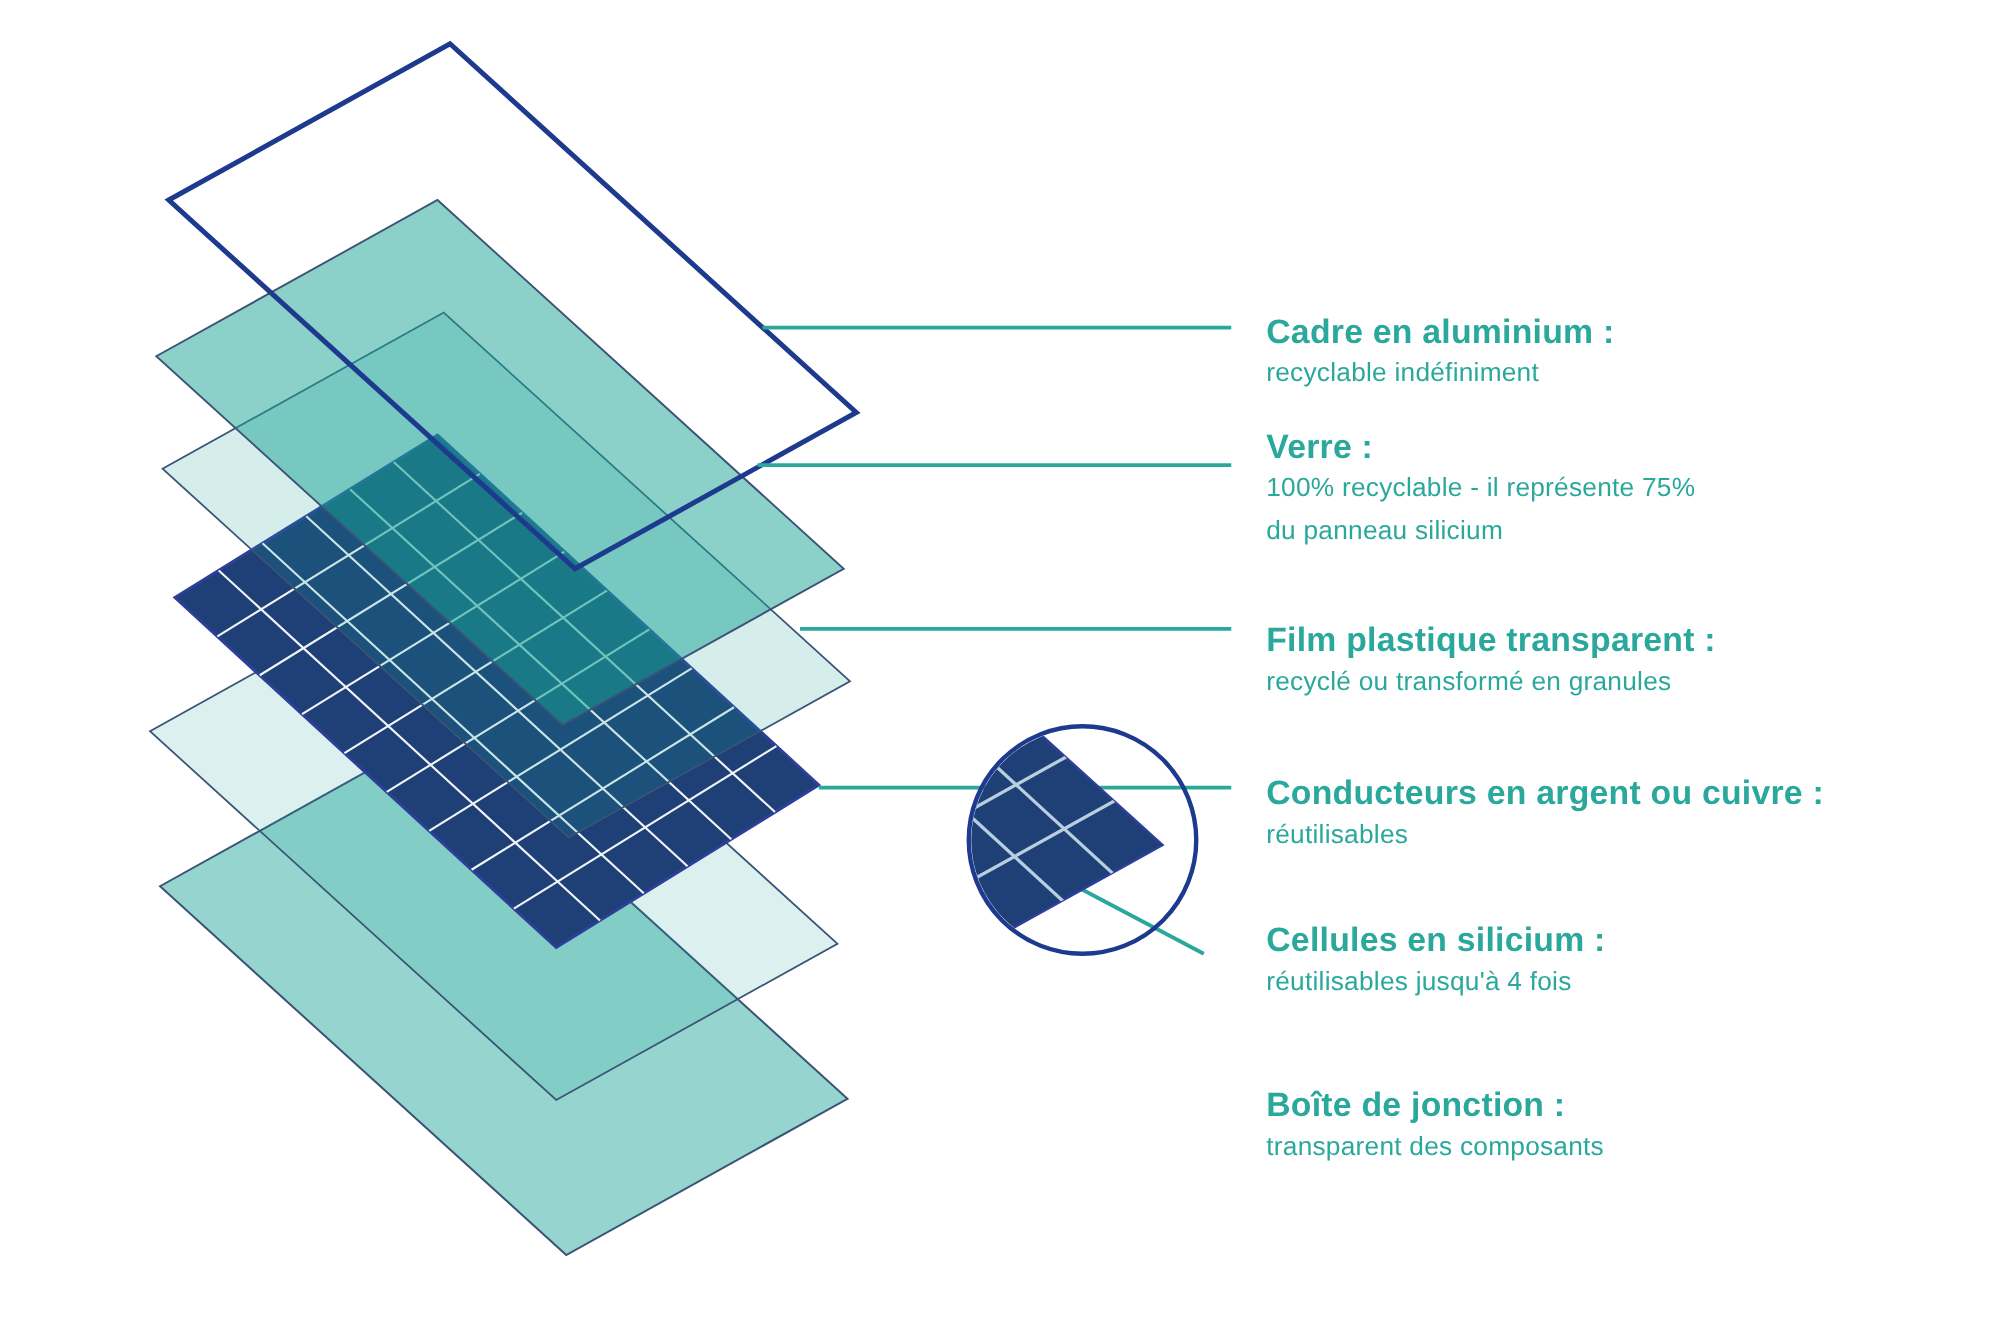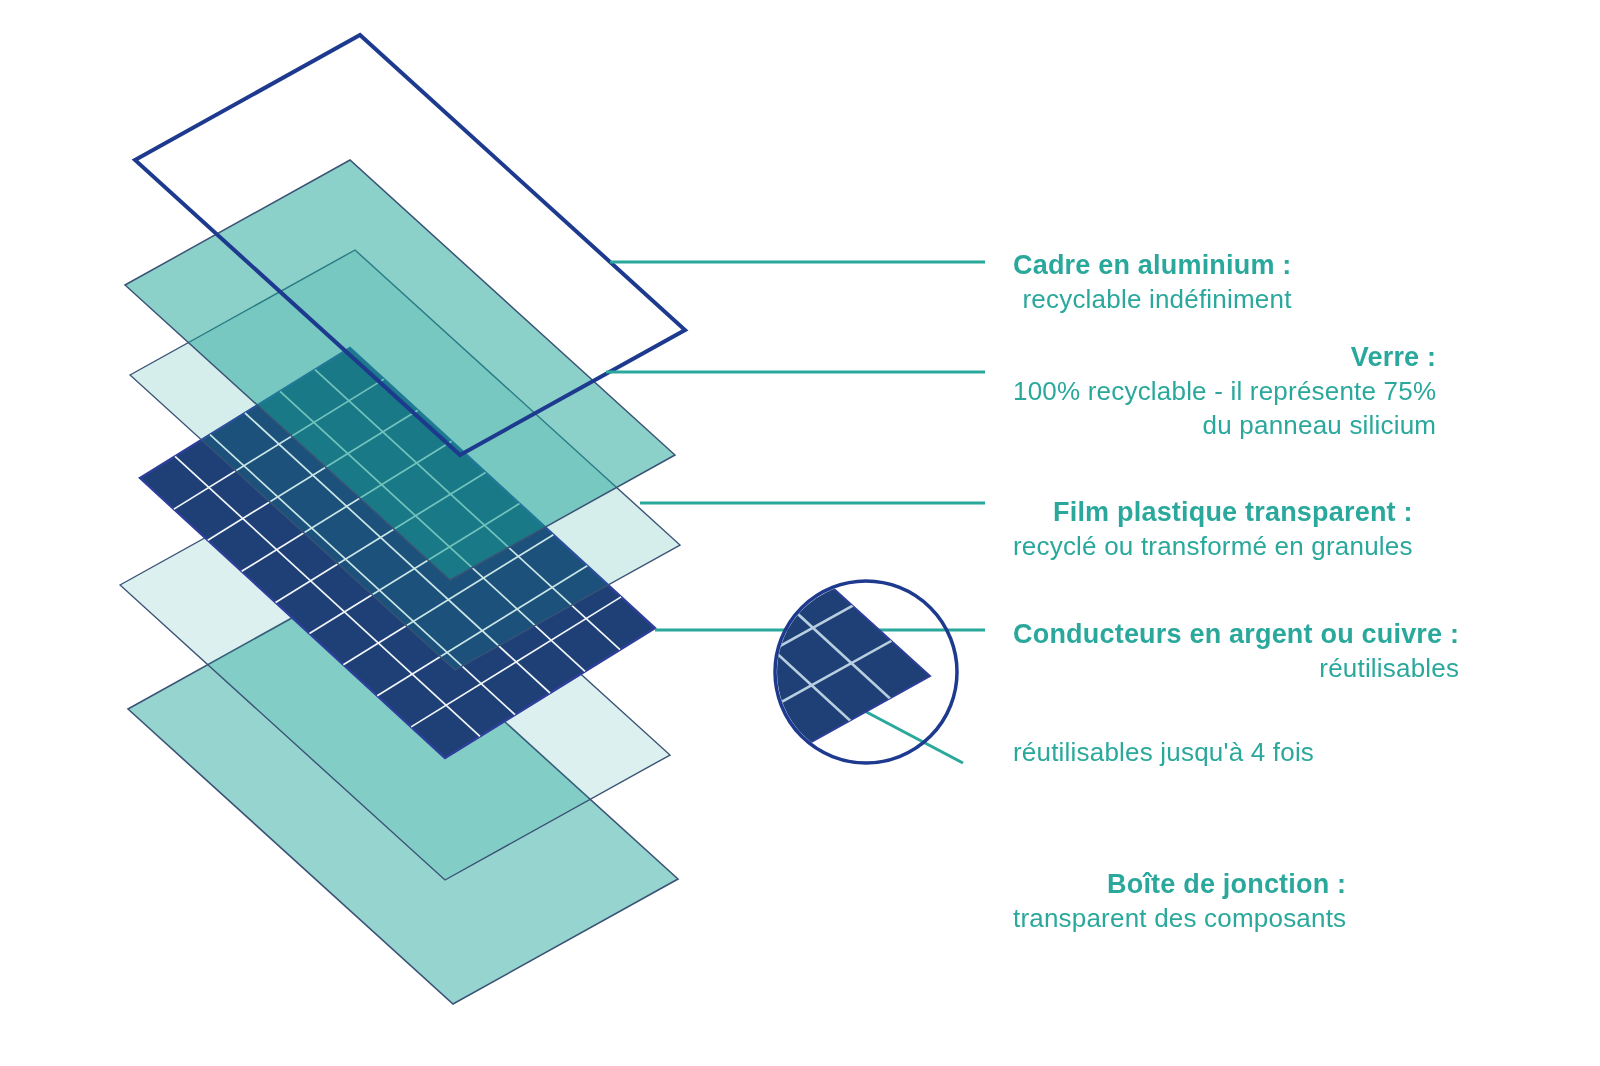"Cadre en aluminium :" .stage { text-align: right -> none }
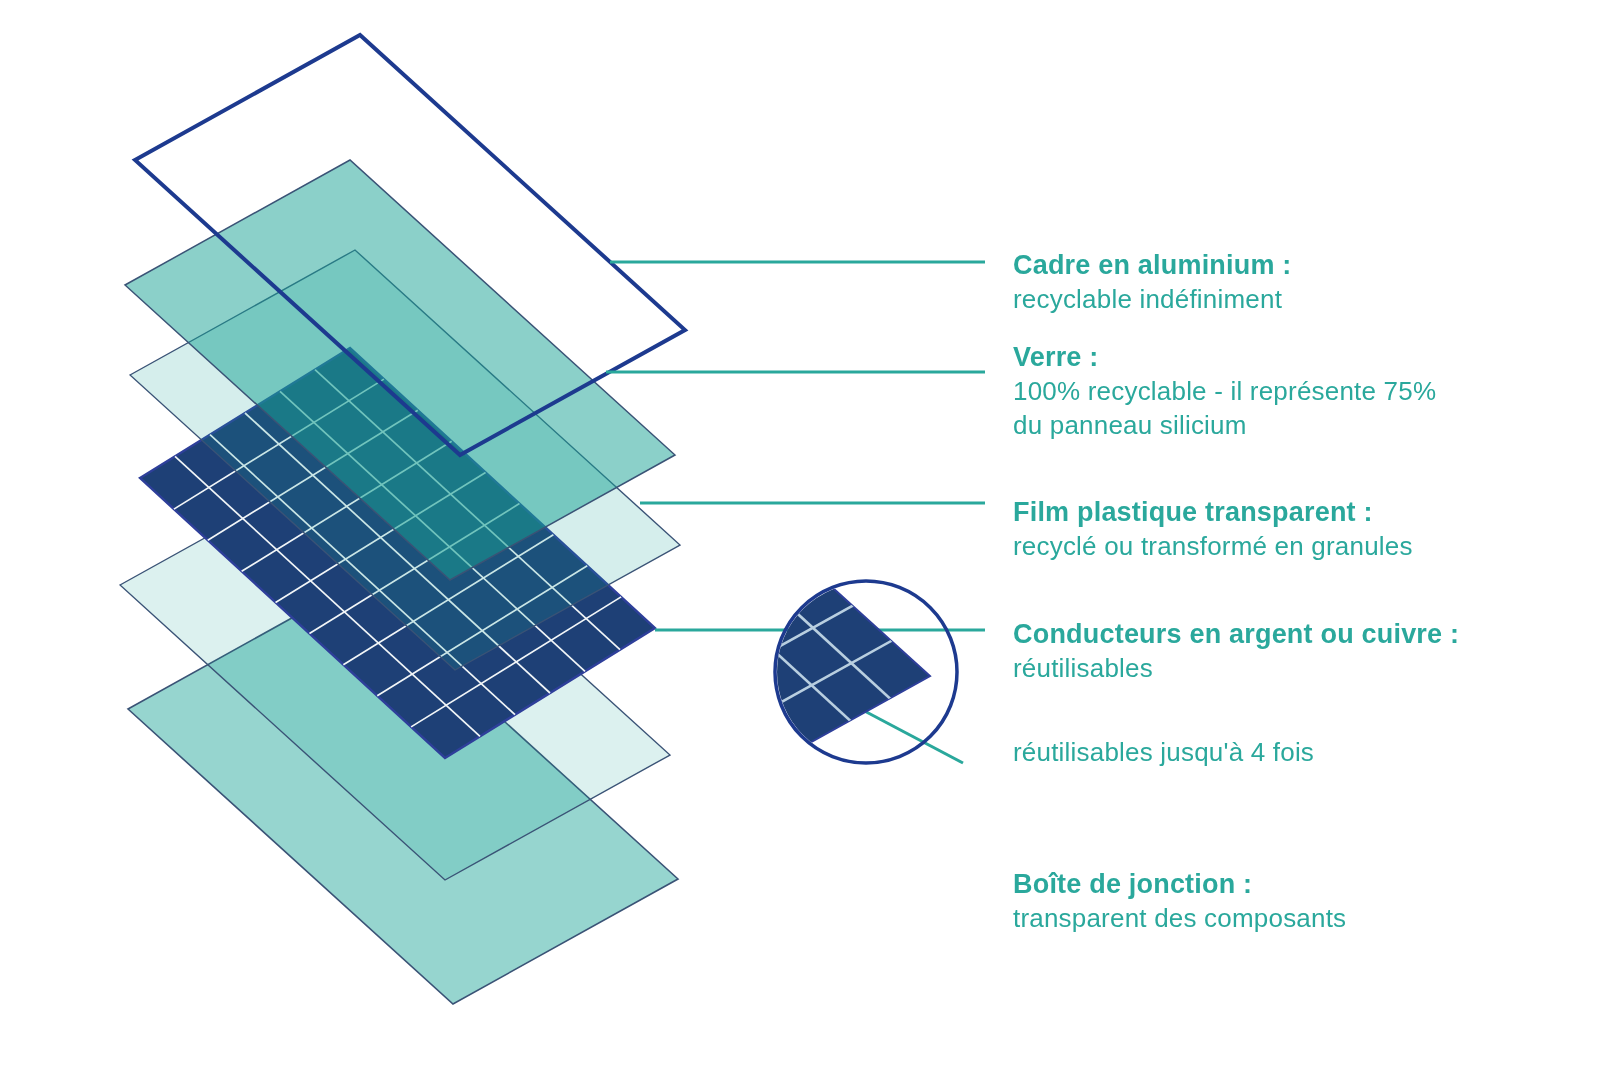"recyclable indéfiniment" .label-line { font-size: 26px -> 21px }
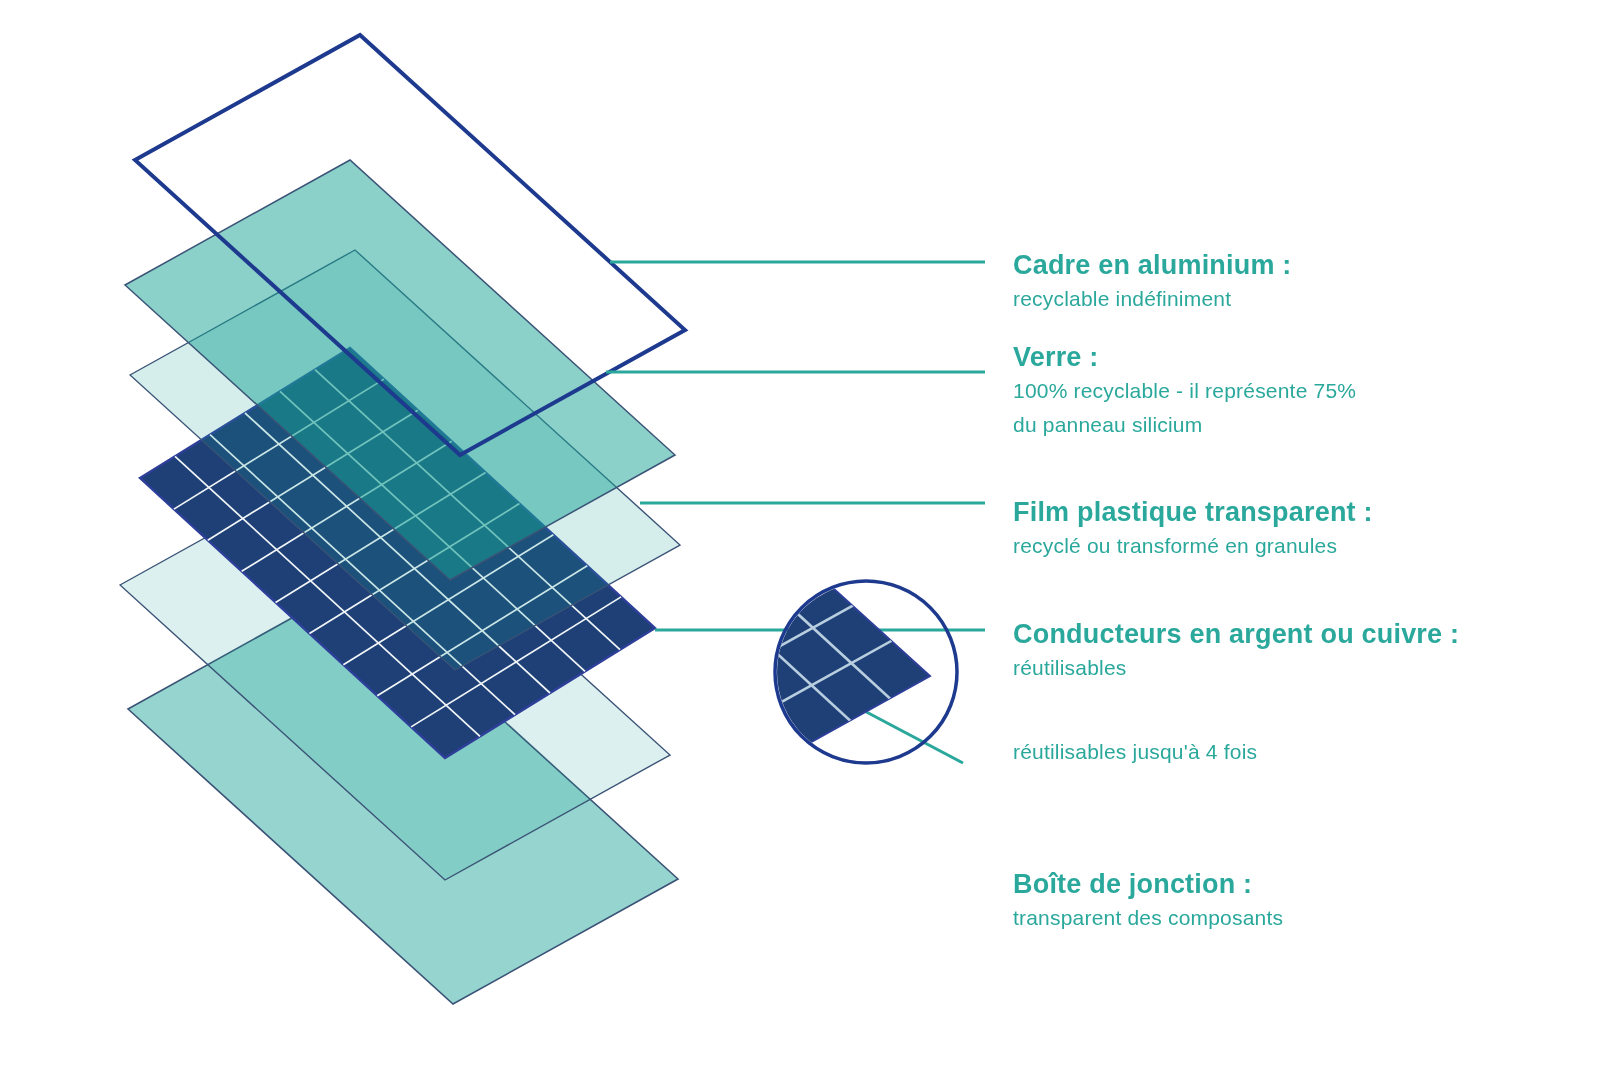"Cellules en silicium :" div.label-title { html: none -> <div>Cellules en silicium :</div> }
